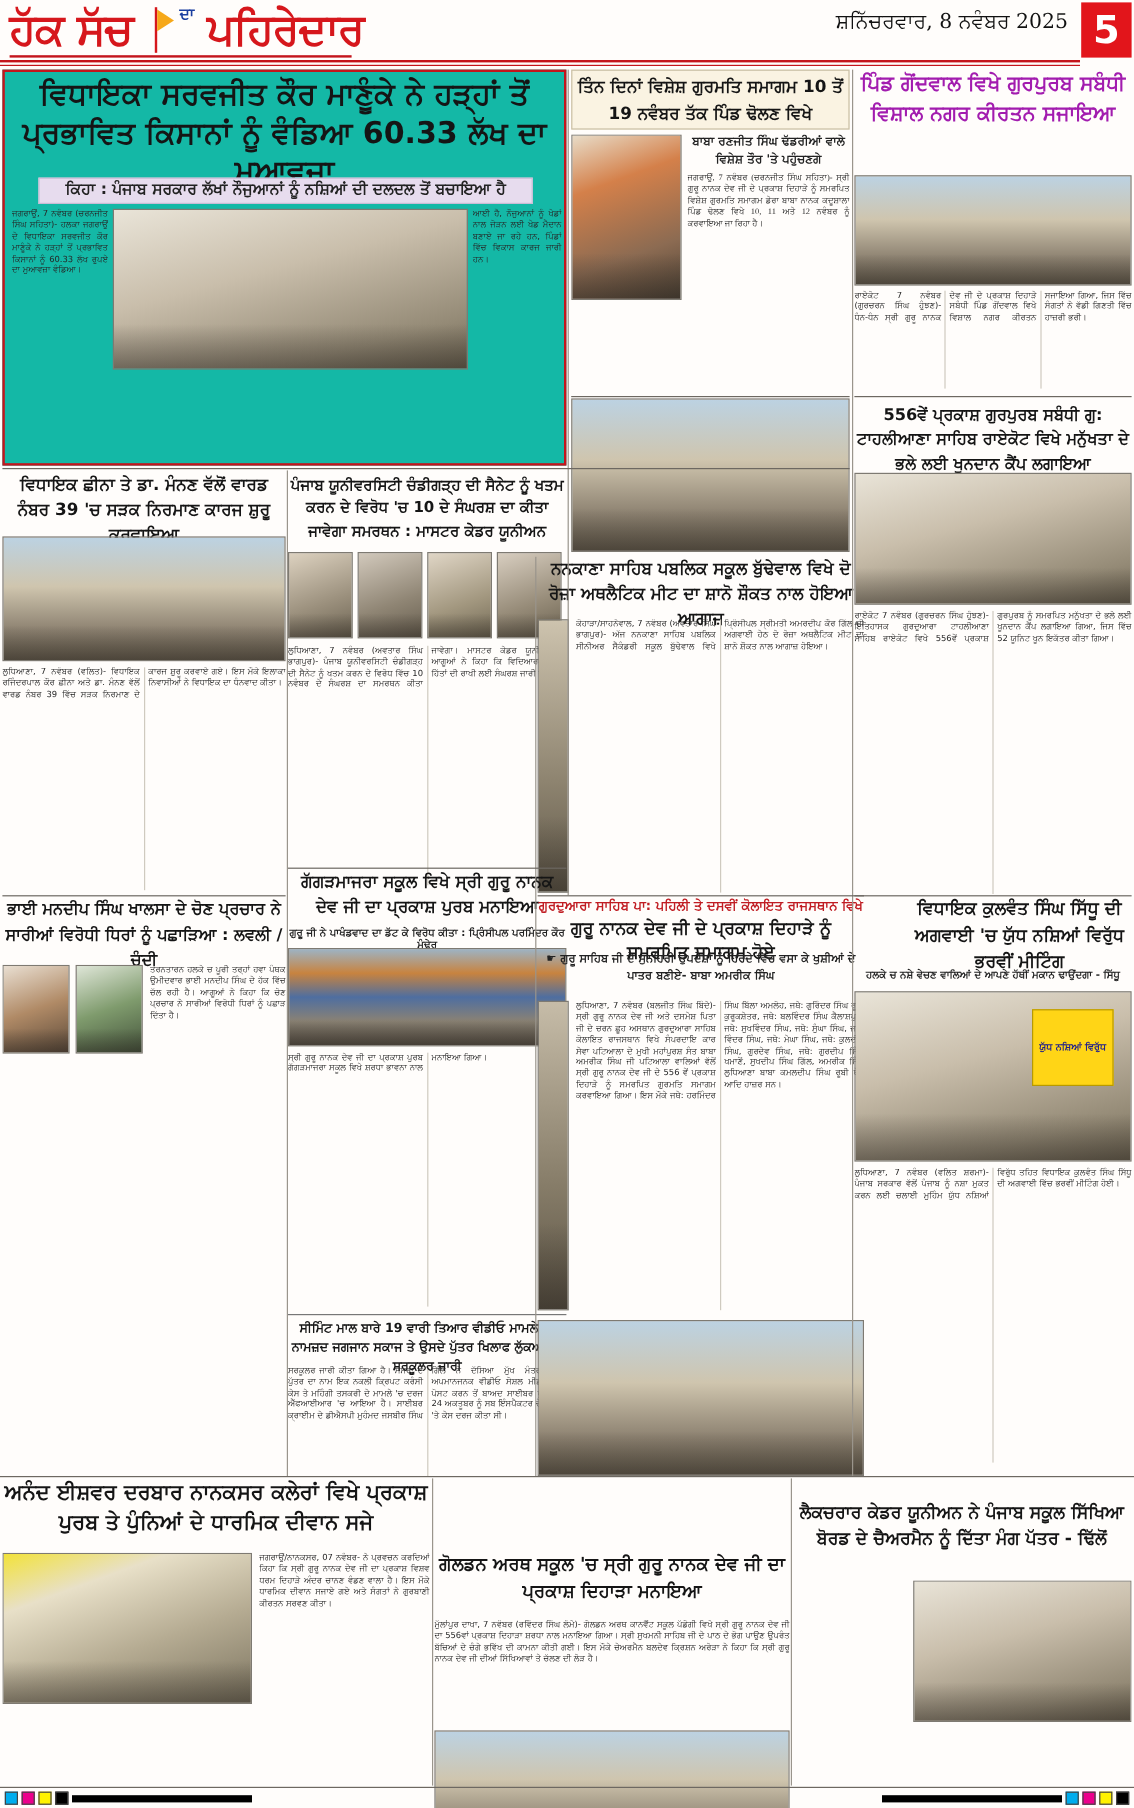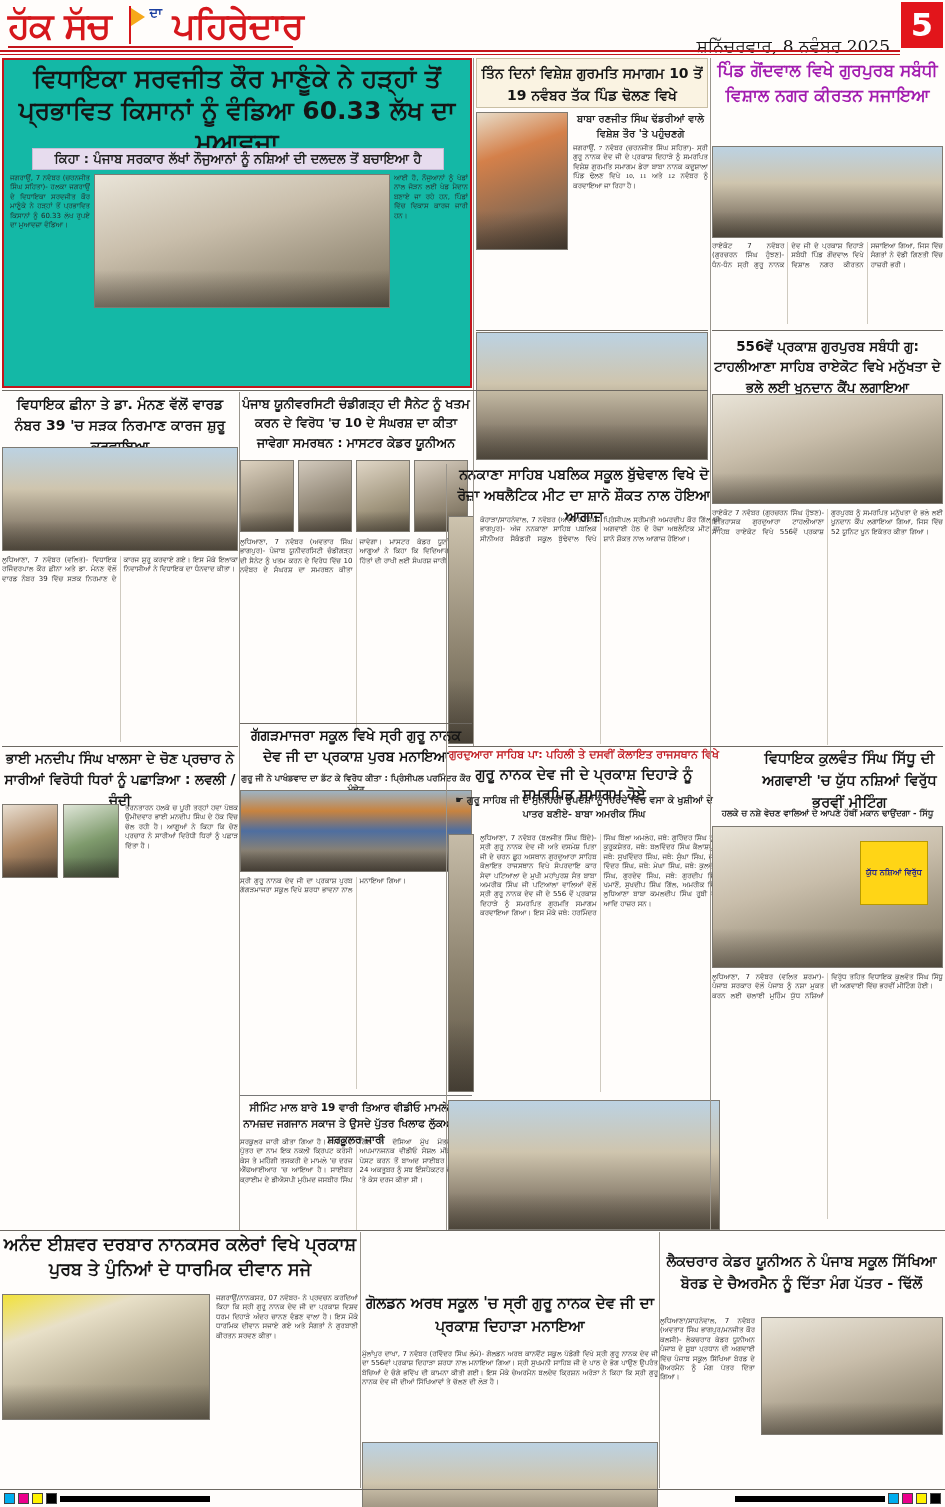"ਸ਼ਨਿੱਚਰਵਾਰ, 8 ਨਵੰਬਰ 2025" div.abs { top: 36px -> 8px }
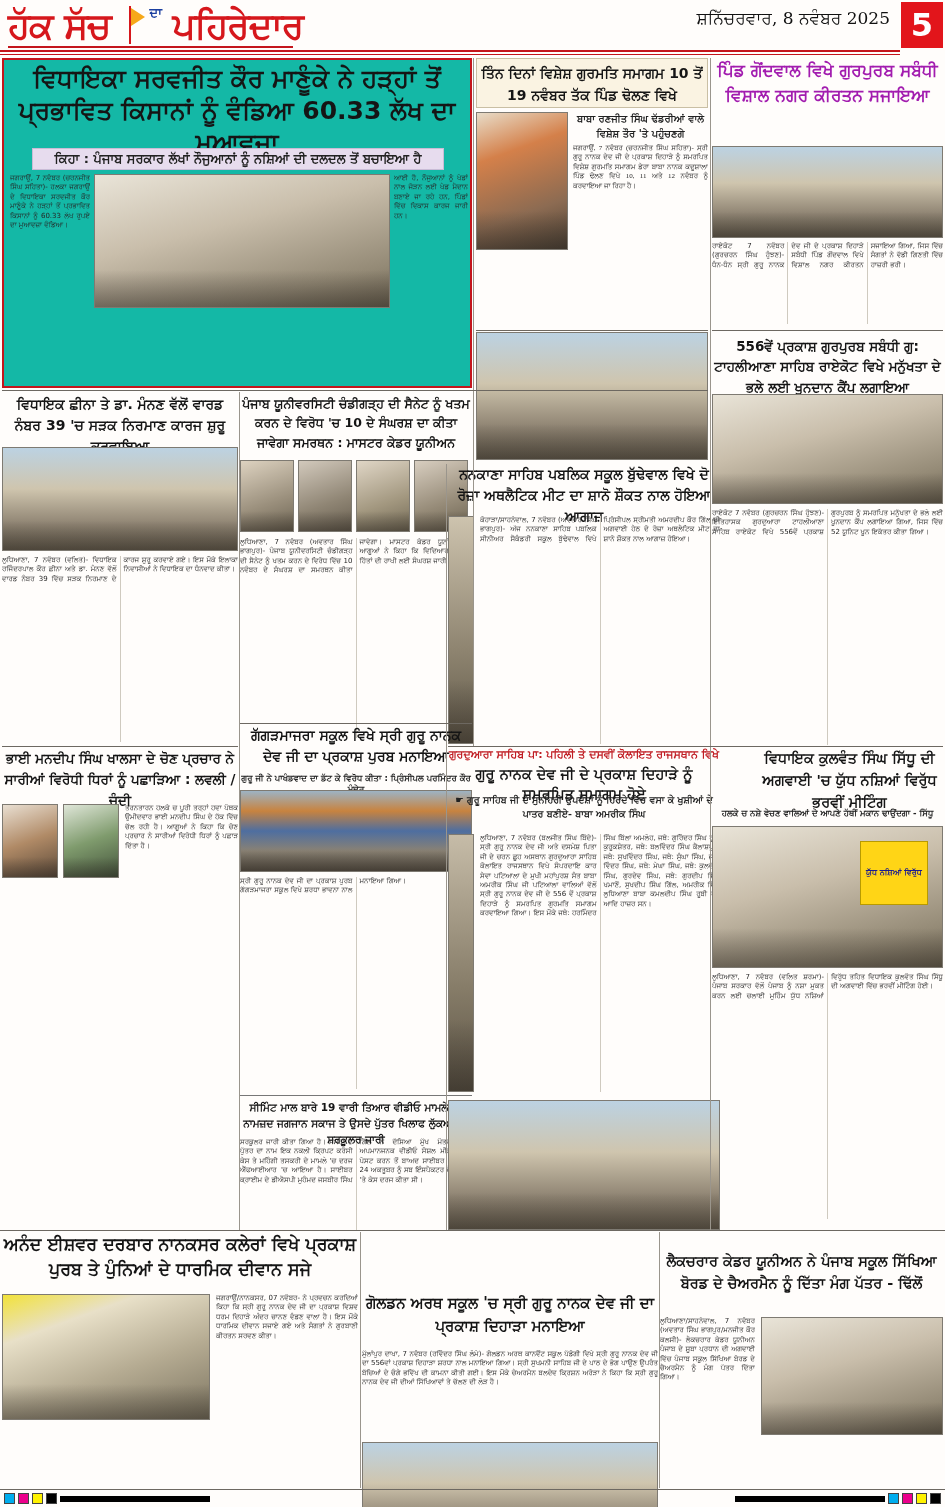"ਲੁਧਿਆਣਾ/ਸਾਹਨੇਵਾਲ, 7 ਨਵੰਬਰ (ਅਵਤਾਰ ਸਿੰਘ" div.body-txt { html: <div>ਲੁਧਿਆਣਾ/ਸਾਹਨੇਵਾਲ, 7 ਨਵੰਬਰ (ਅਵਤਾਰ ਸਿੰਘ ਭਾਗਪੁਰ/ਮਨਜੀਤ ਕੌਰ ਕਲਸੀ)- ਲੈਕਚਰਾਰ ਕੇਡਰ ਯੂਨੀਅਨ ਪੰਜਾਬ ਦੇ ਸੂਬਾ ਪ੍ਰਧਾਨ ਦੀ ਅਗਵਾਈ ਵਿੱਚ ਪੰਜਾਬ ਸਕੂਲ ਸਿੱਖਿਆ ਬੋਰਡ ਦੇ ਚੈਅਰਮੈਨ ਨੂੰ ਮੰਗ ਪੱਤਰ ਦਿੱਤਾ ਗਿਆ।</div> -> none }
